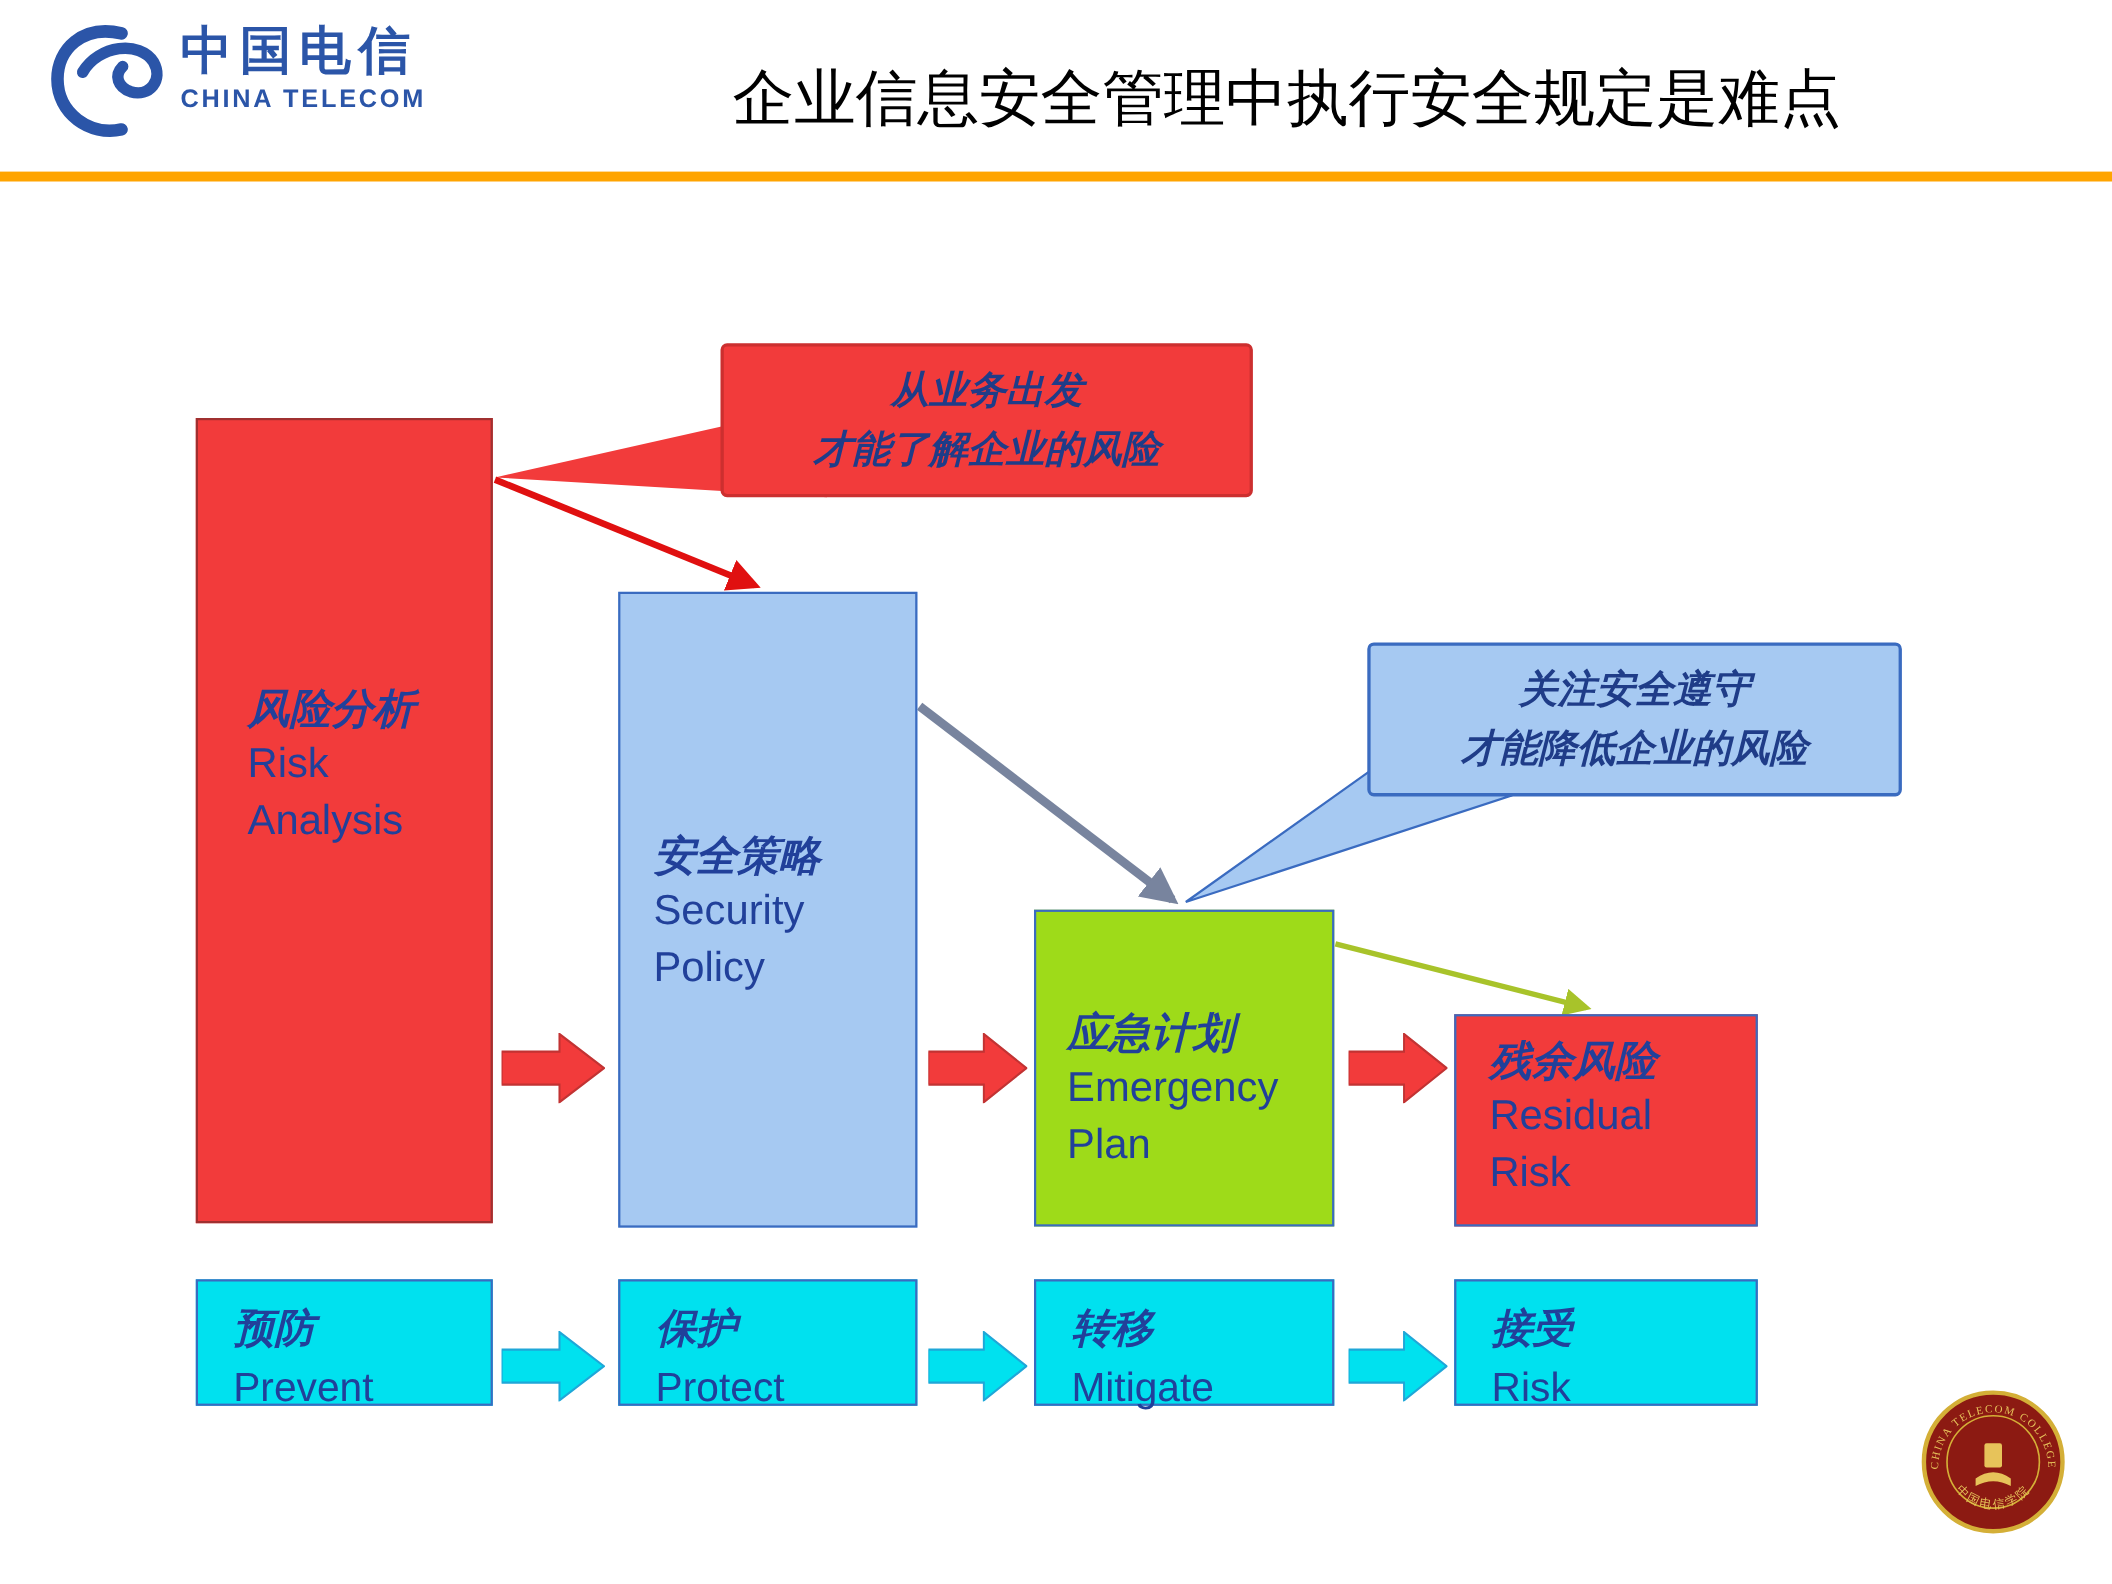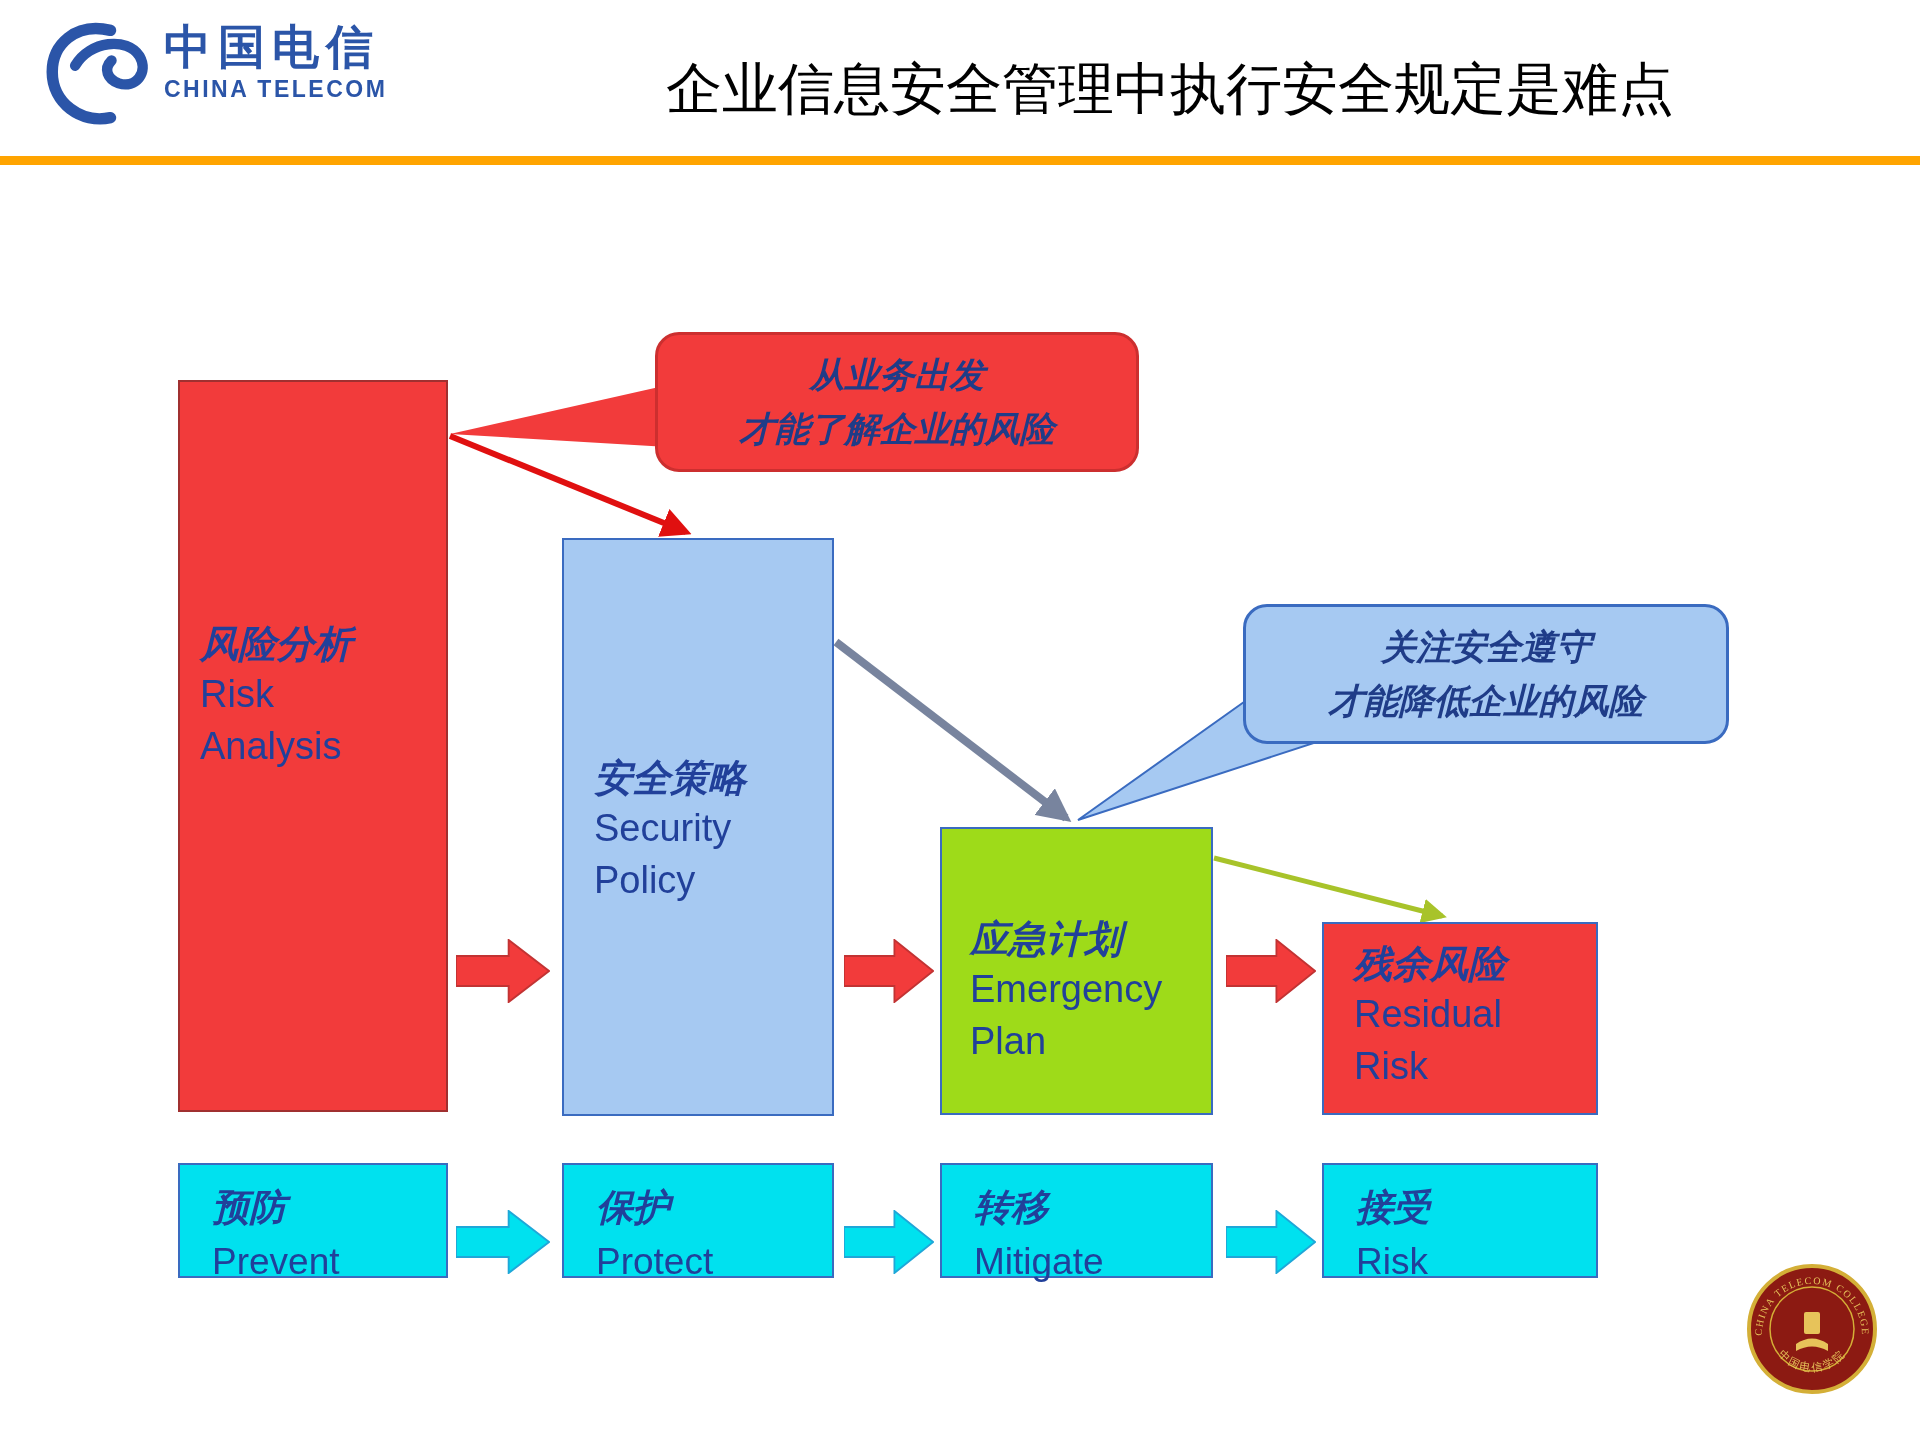"从业务出发" .callout { border-radius: 24px -> 6px; margin-top: 20px -> none }
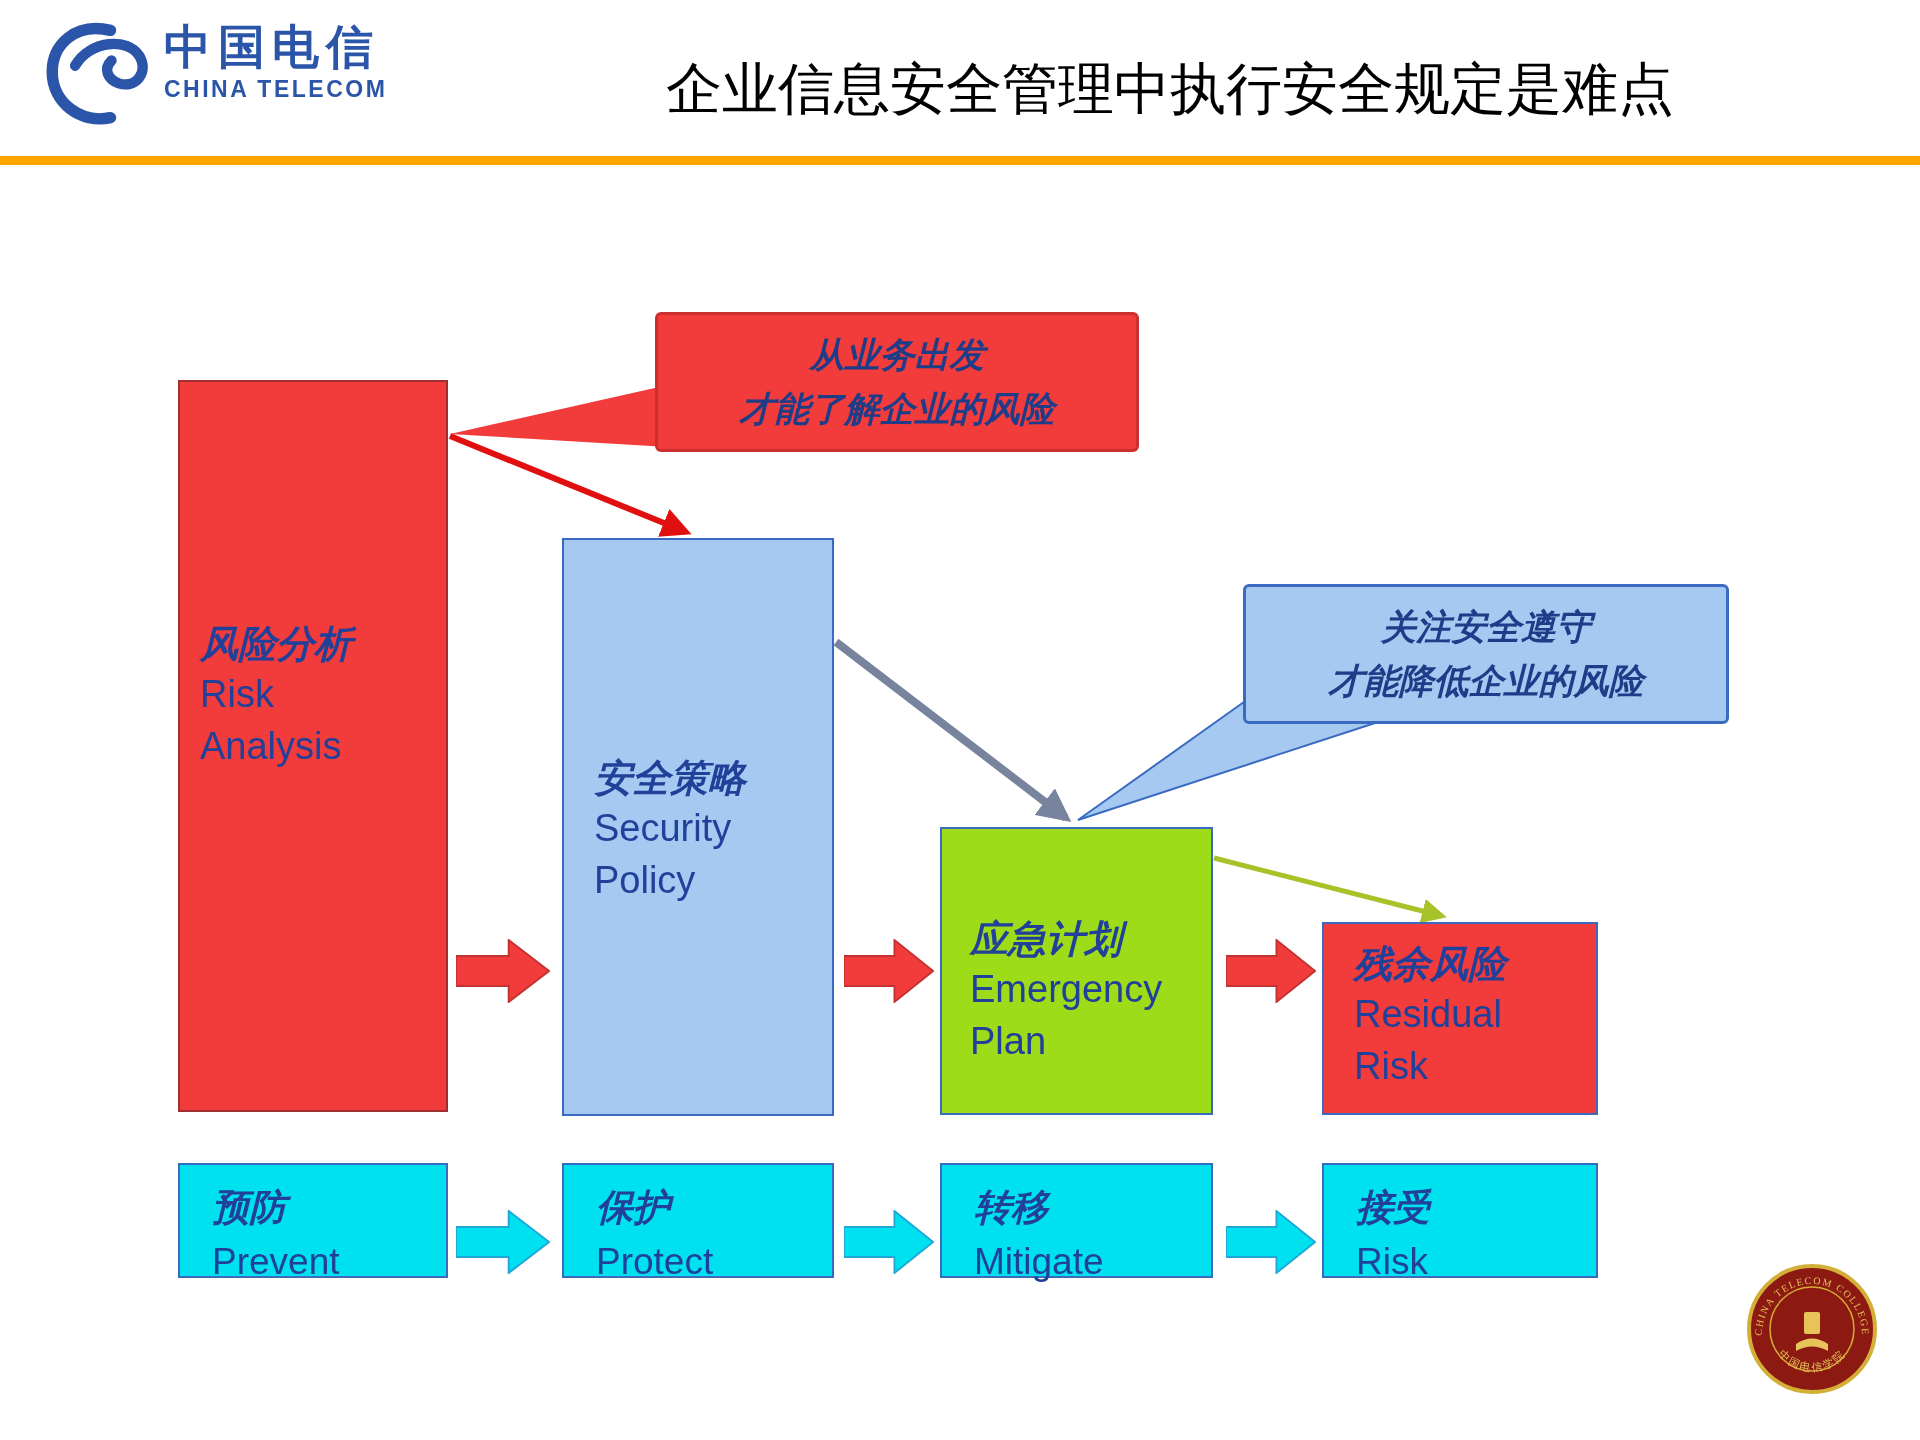"风险分析" #risk-box { padding: 236px 18px 0 20px -> 236px 18px 0 45px }
